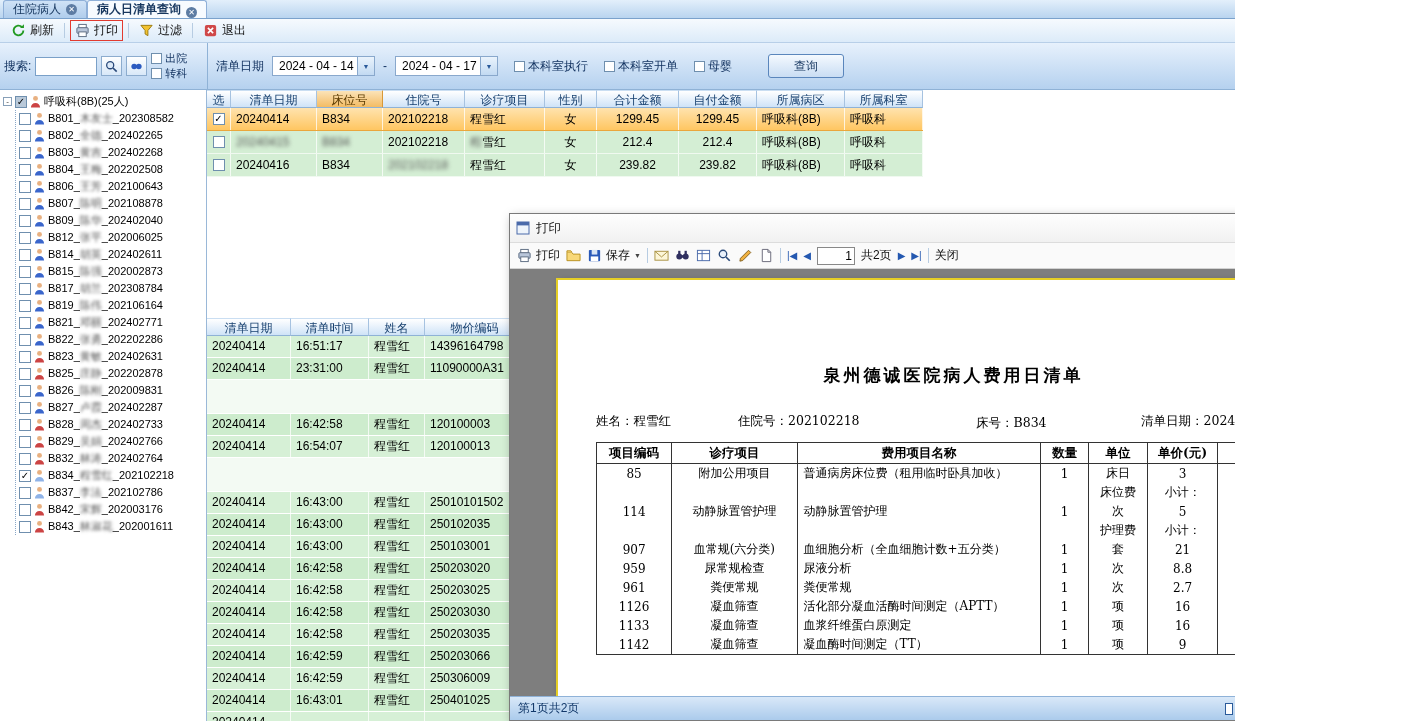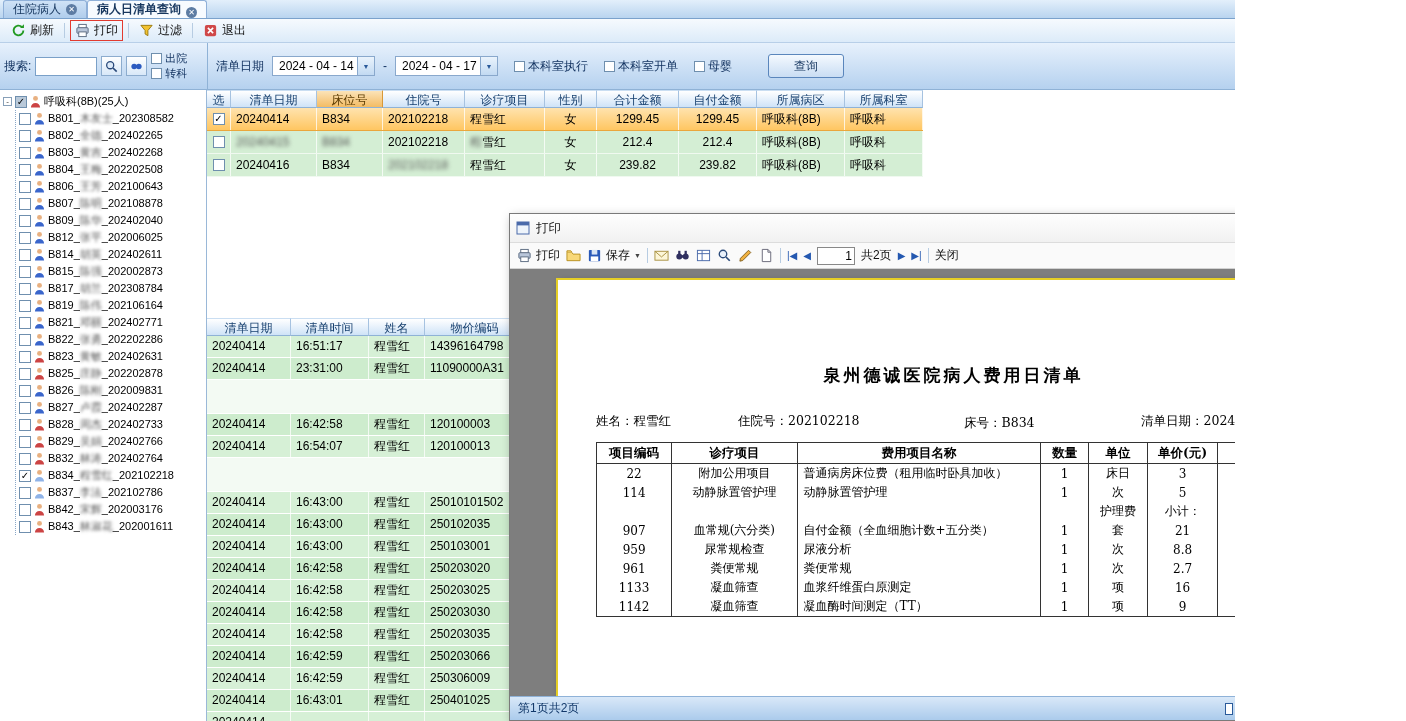"床号：B834" .r-bed { left: 368px -> 380px }
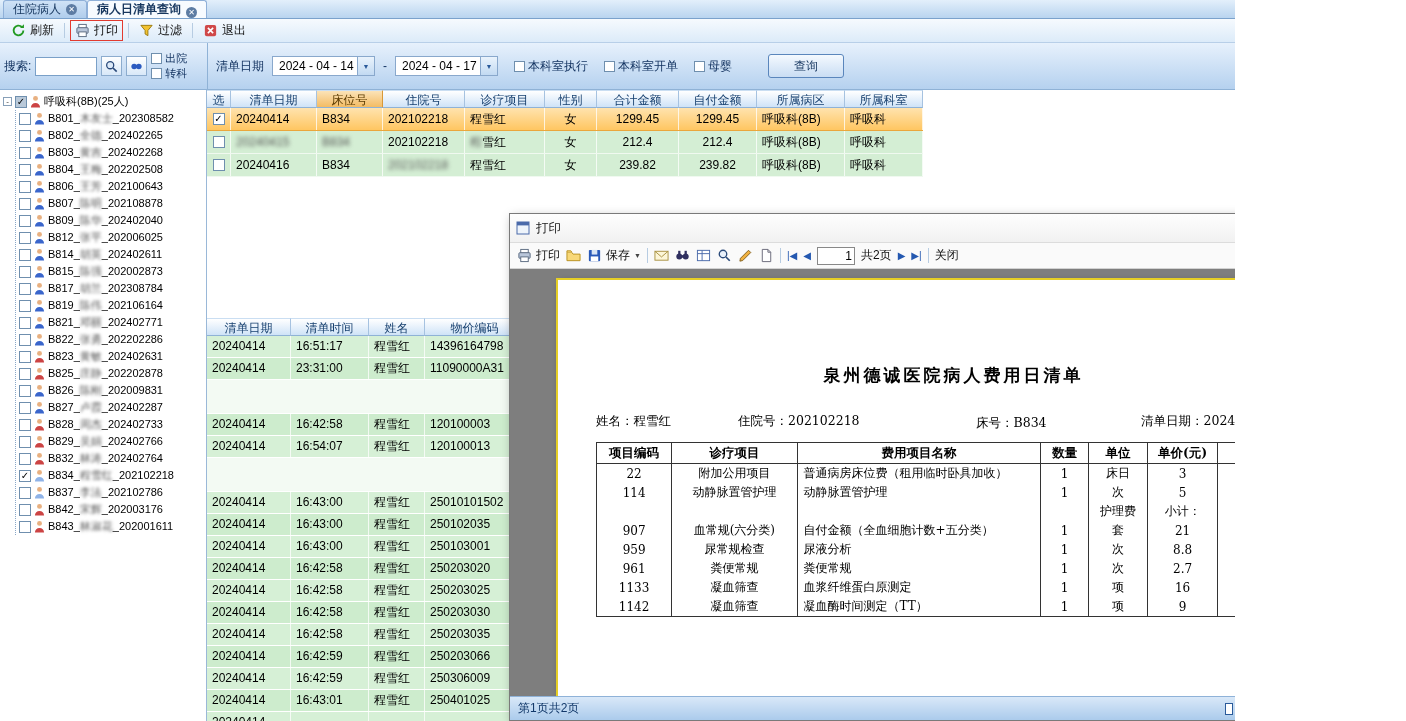"22" td.c { text: 22 -> 85 }
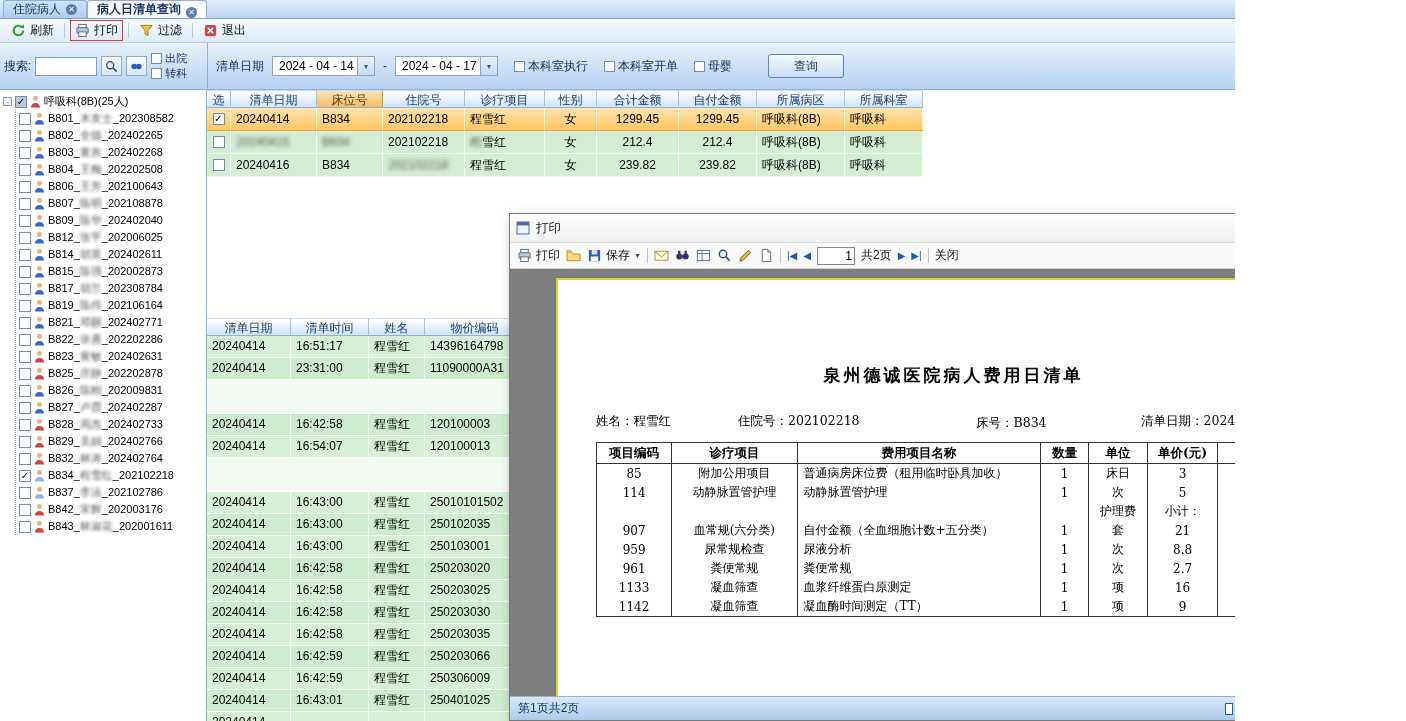"床位费" tr { html: none -> <tr> <td></td> <td></td> <td></td> <td></td> <td>床位费</td> <td>小计：</td> <td>33元</td> </tr> }
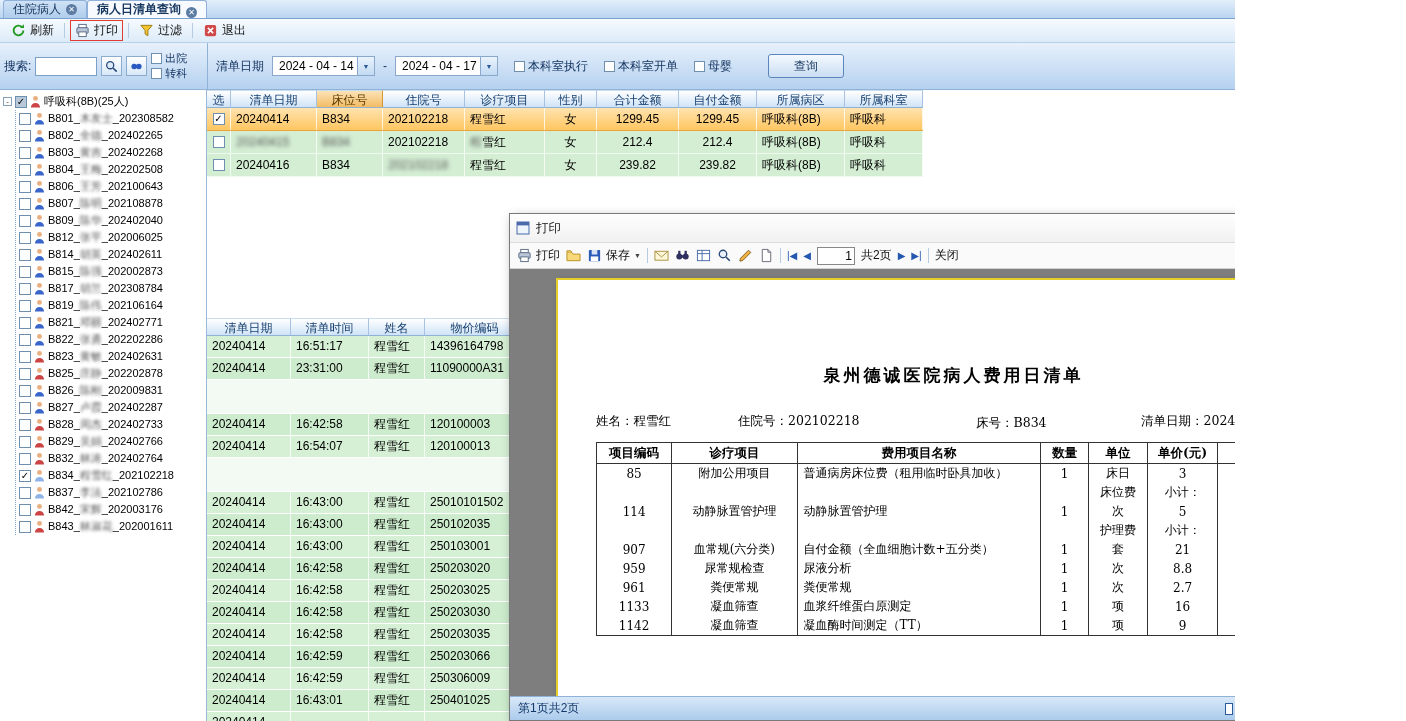"自付金额（全血细胞计数+五分类）" td.l { text: 自付金额 -> 血细胞分析 }
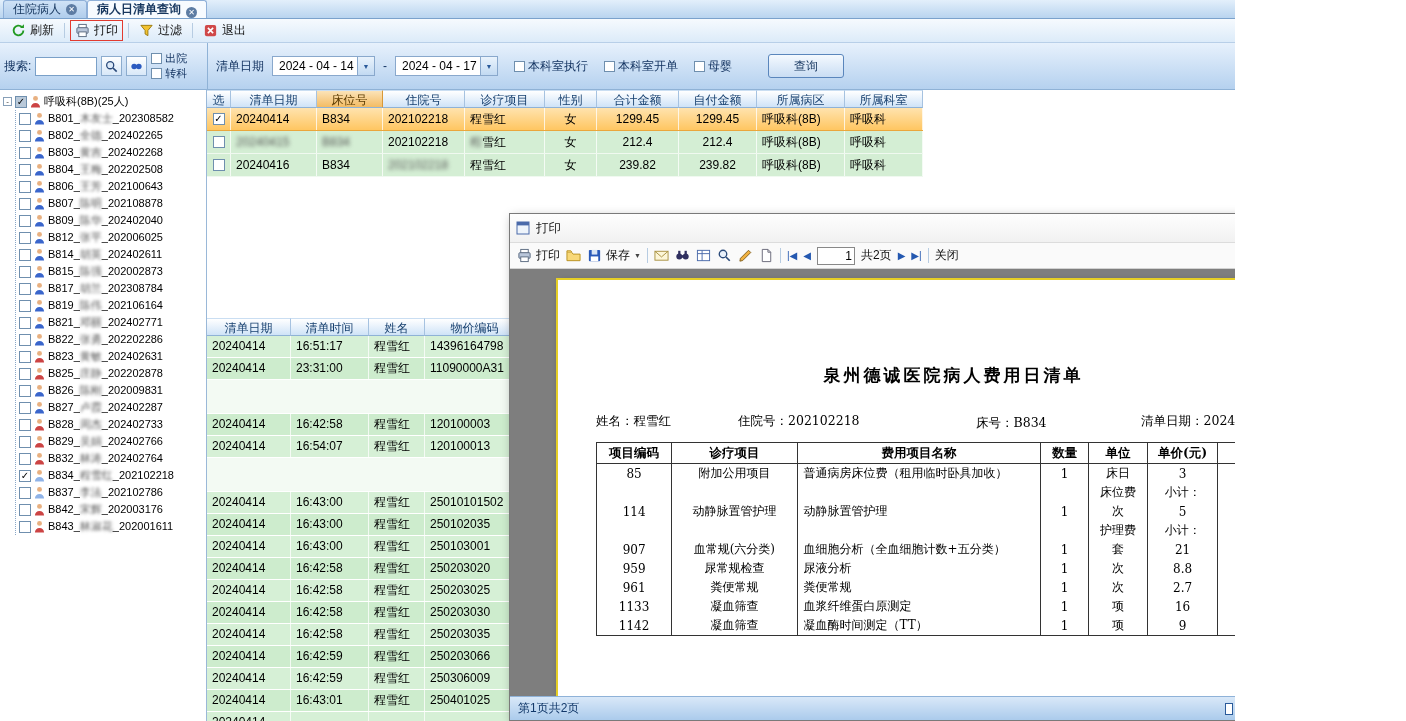"1126" tr { html: none -> <tr> <td>1126</td> <td>凝血筛查</td> <td>活化部分凝血活酶时间测定（APTT）</td> <td>1</td> <td>项</td> <td>16</td> <td>16</td> </tr> }
